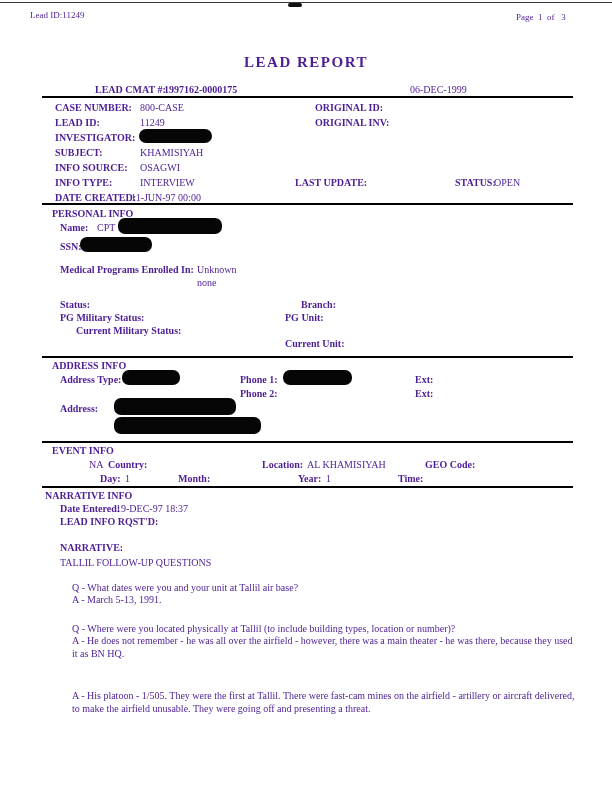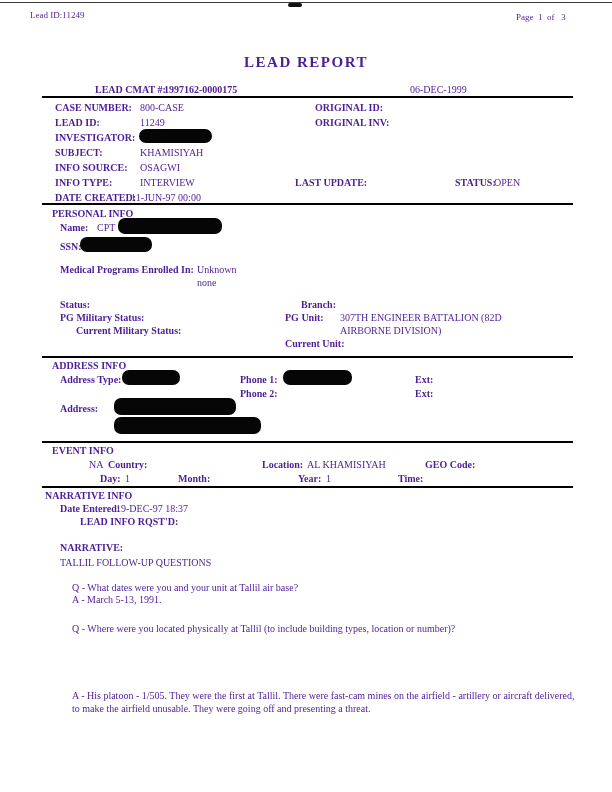"307TH ENGINEER BATTALION (82D AIRBORNE" span.t { html: <span>307TH ENGINEER BATTALION (82D AIRBORNE DIVISION)</span> -> none }
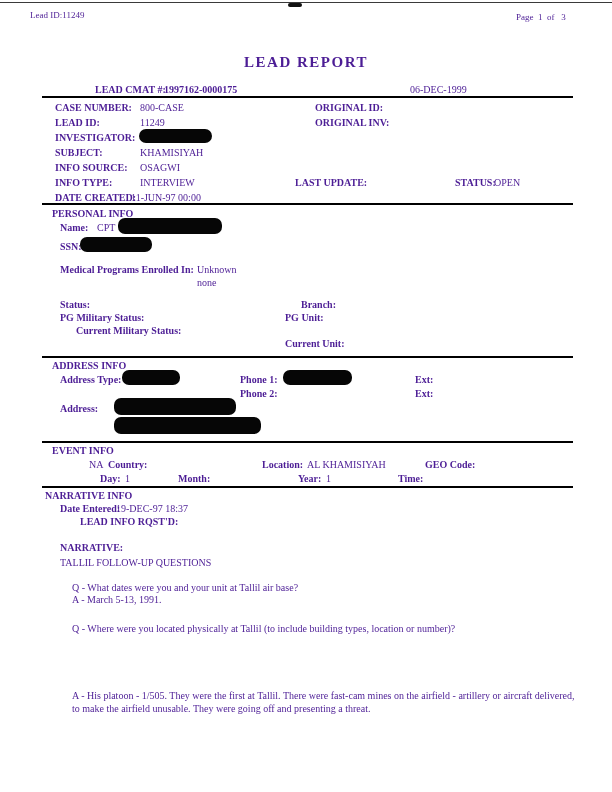"LEAD INFO RQST'D:" span.t { margin-left: 20px -> none }
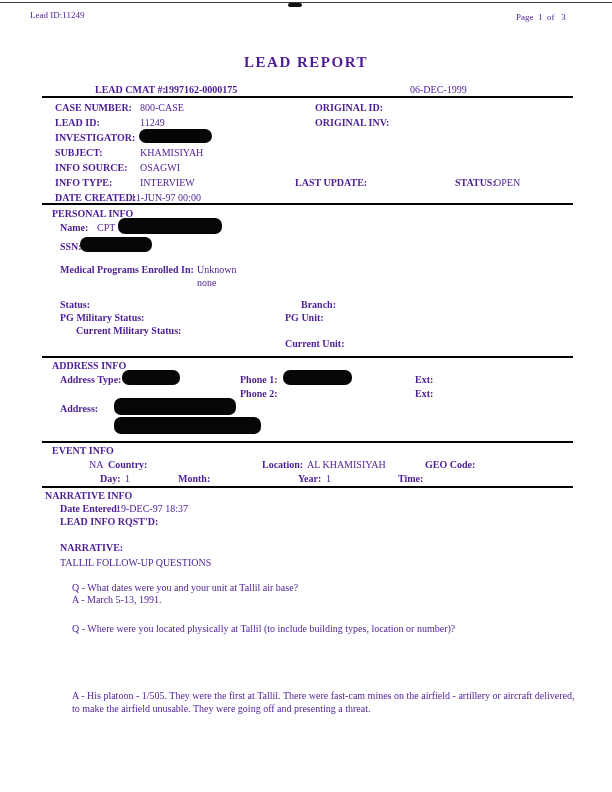"A - He does not" span.t { html: none -> <span>A - He does not remember - he was all over the airfield - however, there was a main theater - he was there, because they used it as BN HQ.</span> }
